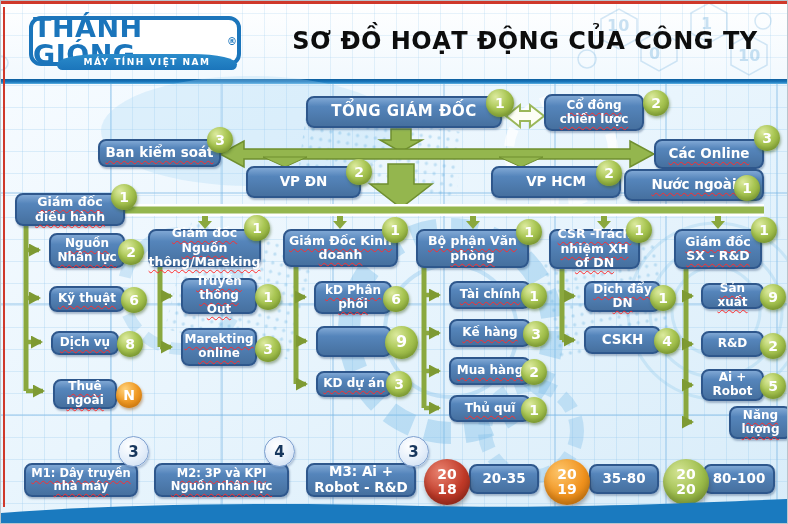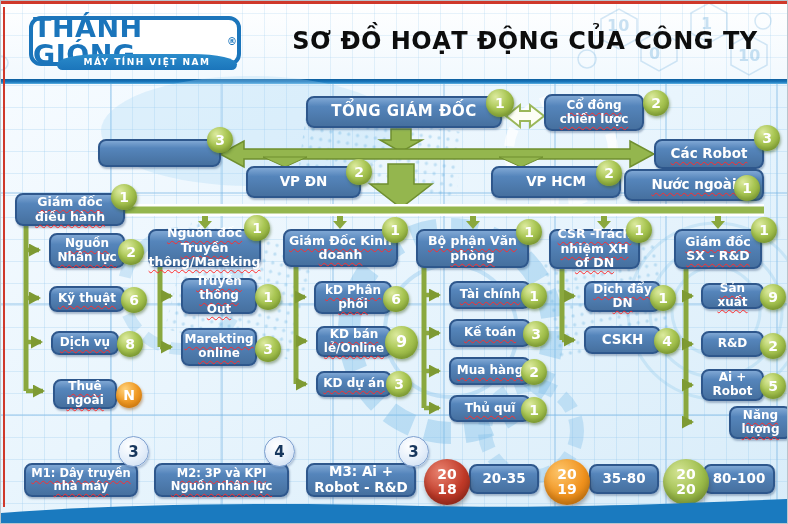"Ban kiểm soát" span.sq { html: none -> <span>Ban kiểm soát</span> }
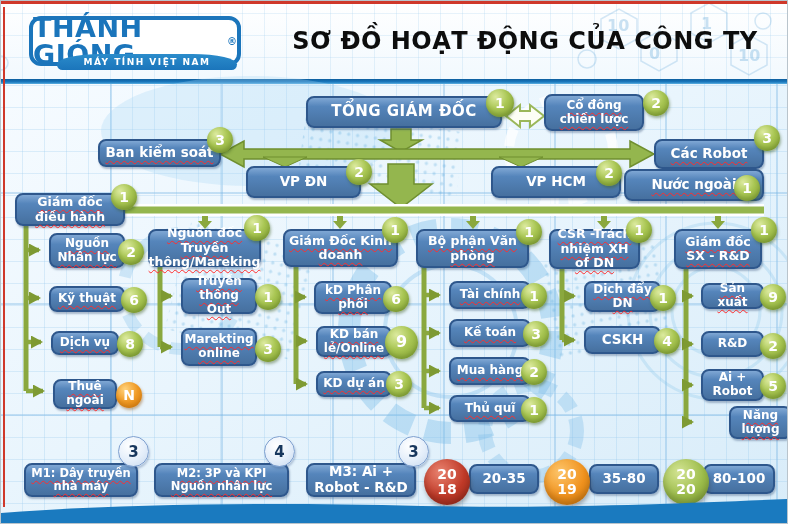"Các Robot" span.sq { text: Robot -> Online }
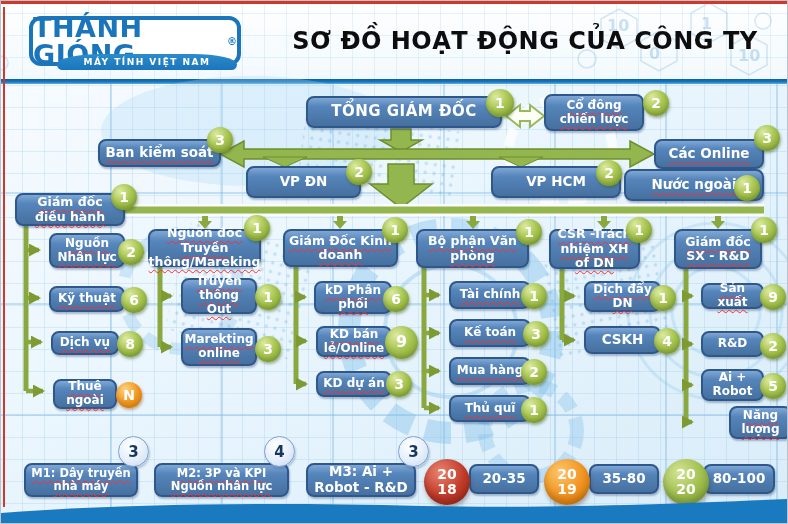"Nguồn đốc Truyền thông/Mareking" span.sq { text: Nguồn đốc Truyền -> Giám đốc Nguồn }
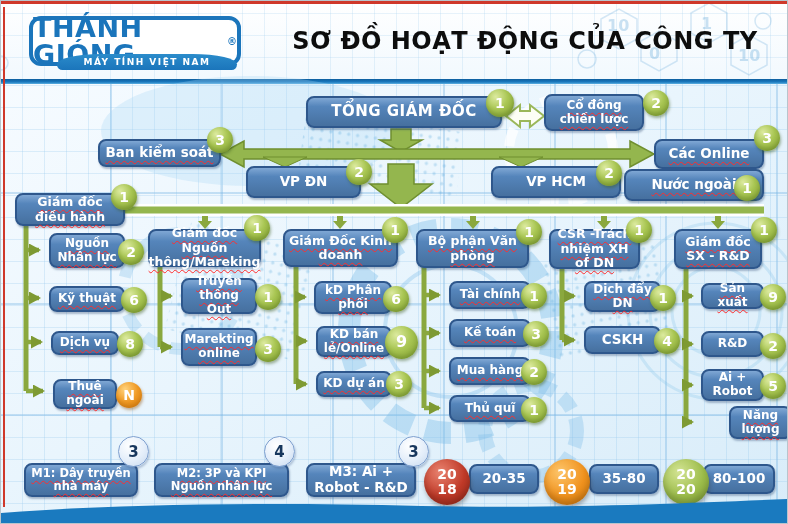"KD bán lẻ/Online" span.sq { html: <span>KD bán lẻ/Online</span> -> none }
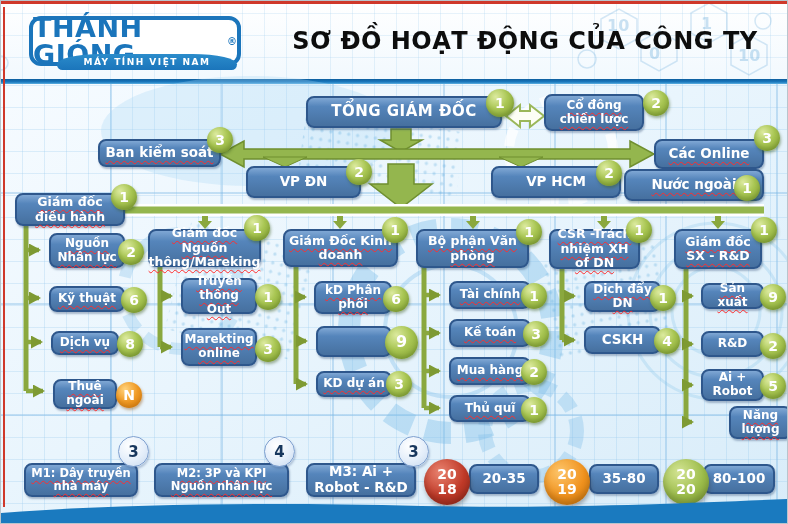"Kế toán" span.sq { text: toán -> hàng }
